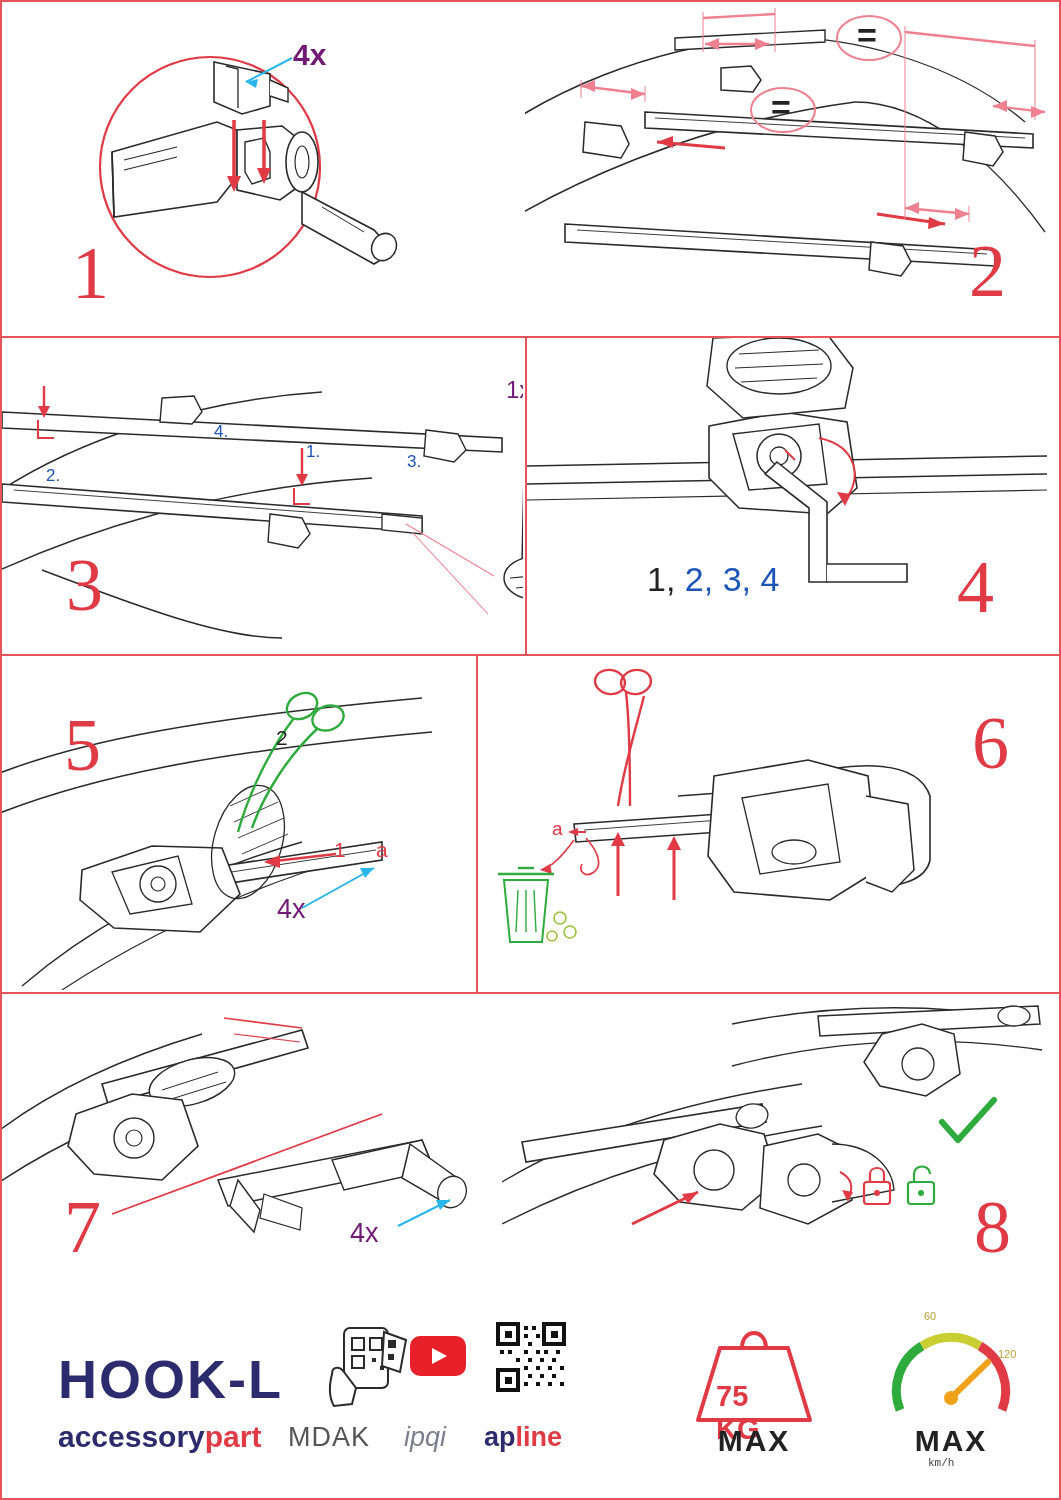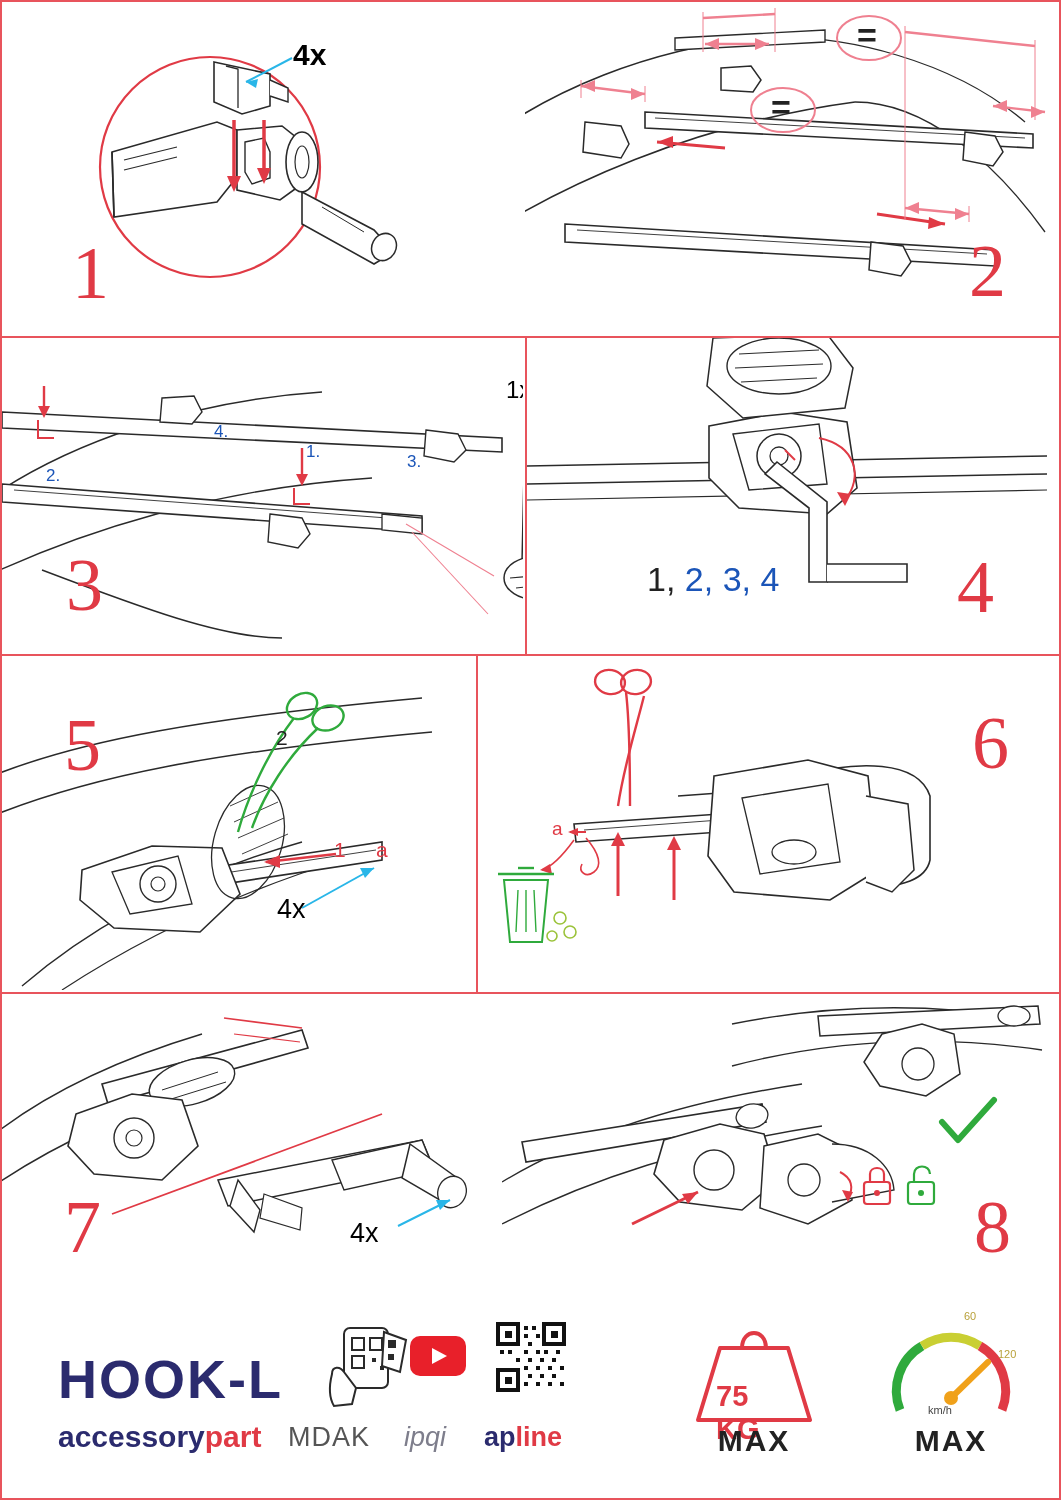"4x" .cyan { color: #000000 -> #701a75 }
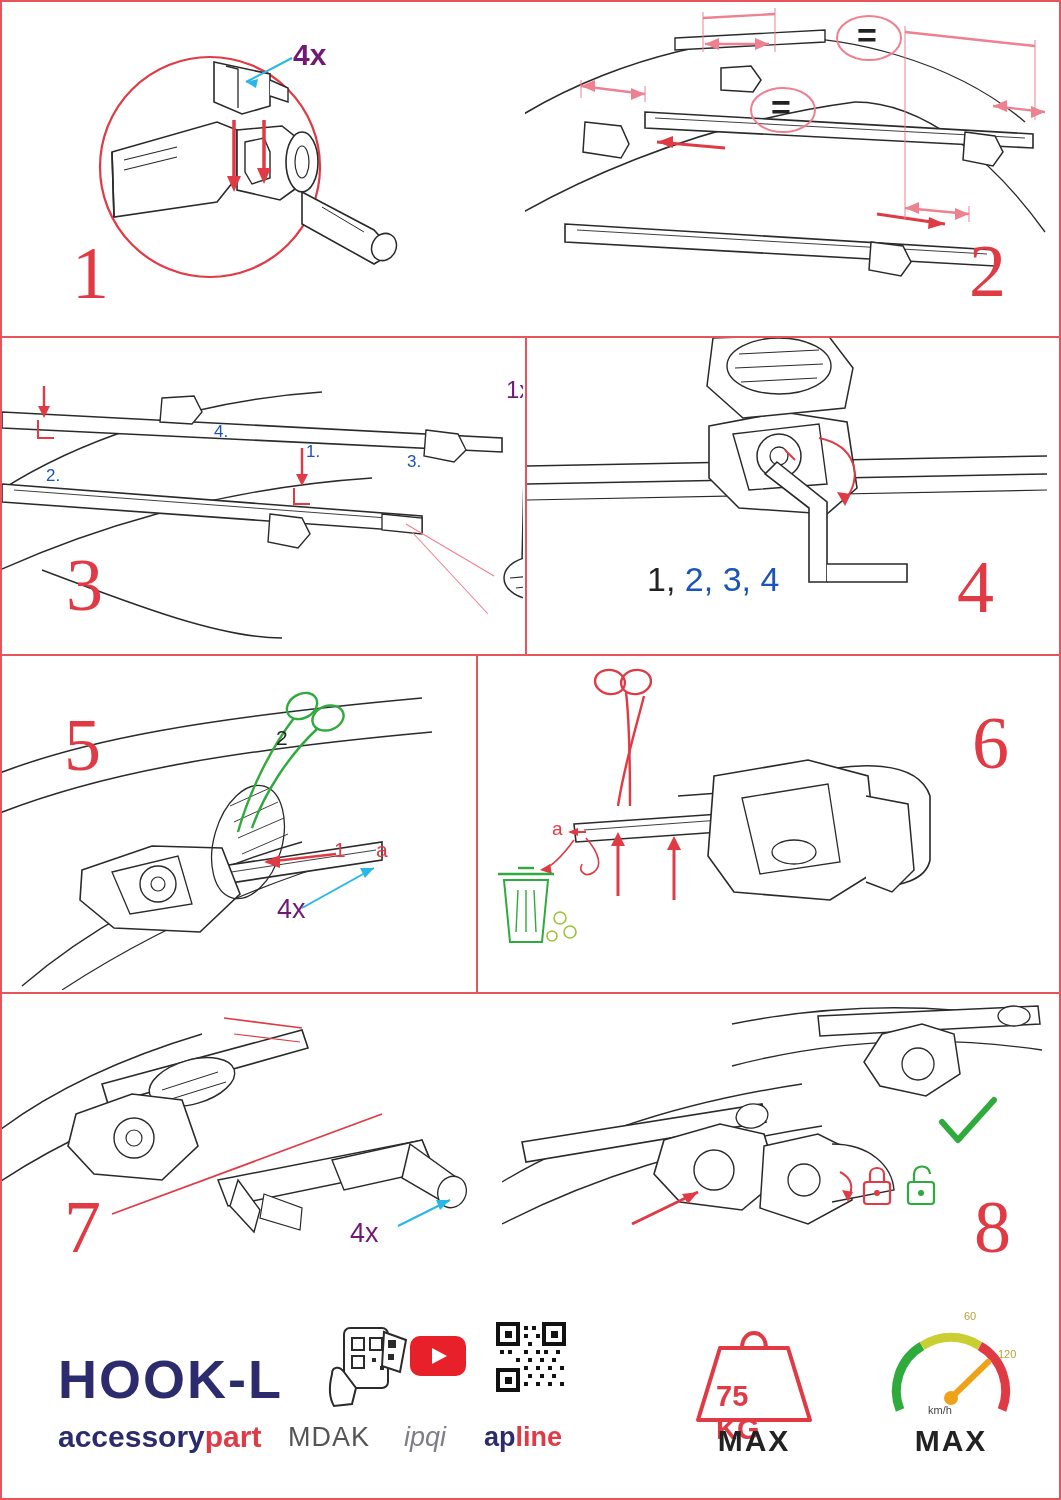"60" div.spd { left: 928px -> 888px }
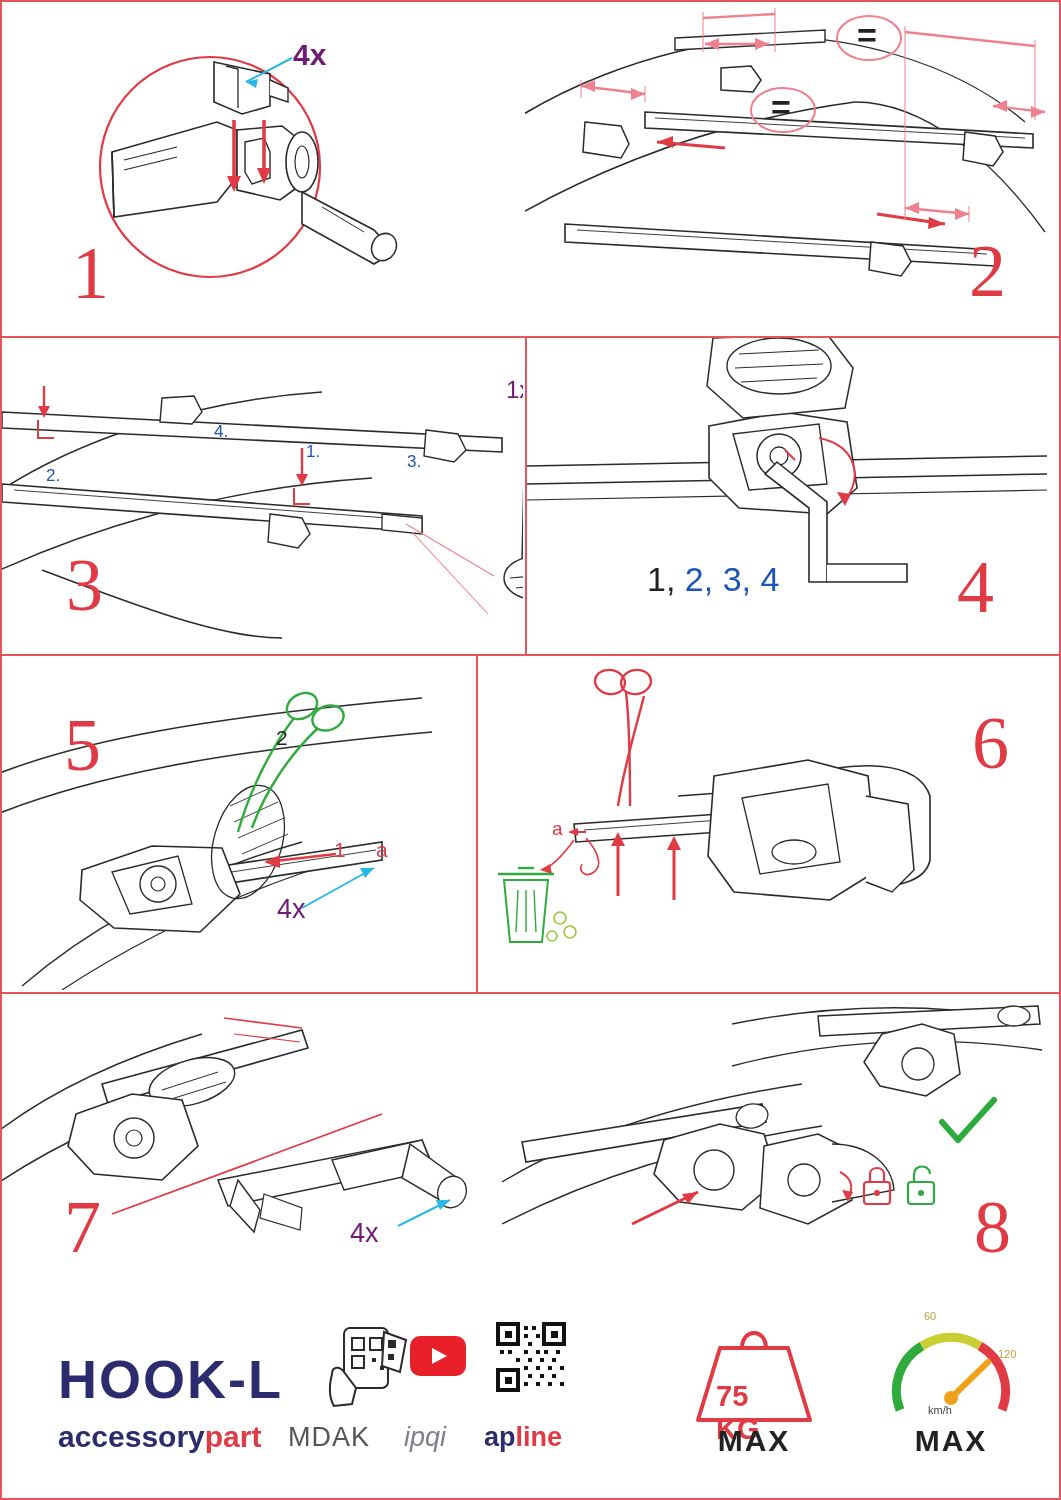"km/h" div.kmh { font-family: none -> Liberation Mono, monospace; top: 1404px -> 1457px }
